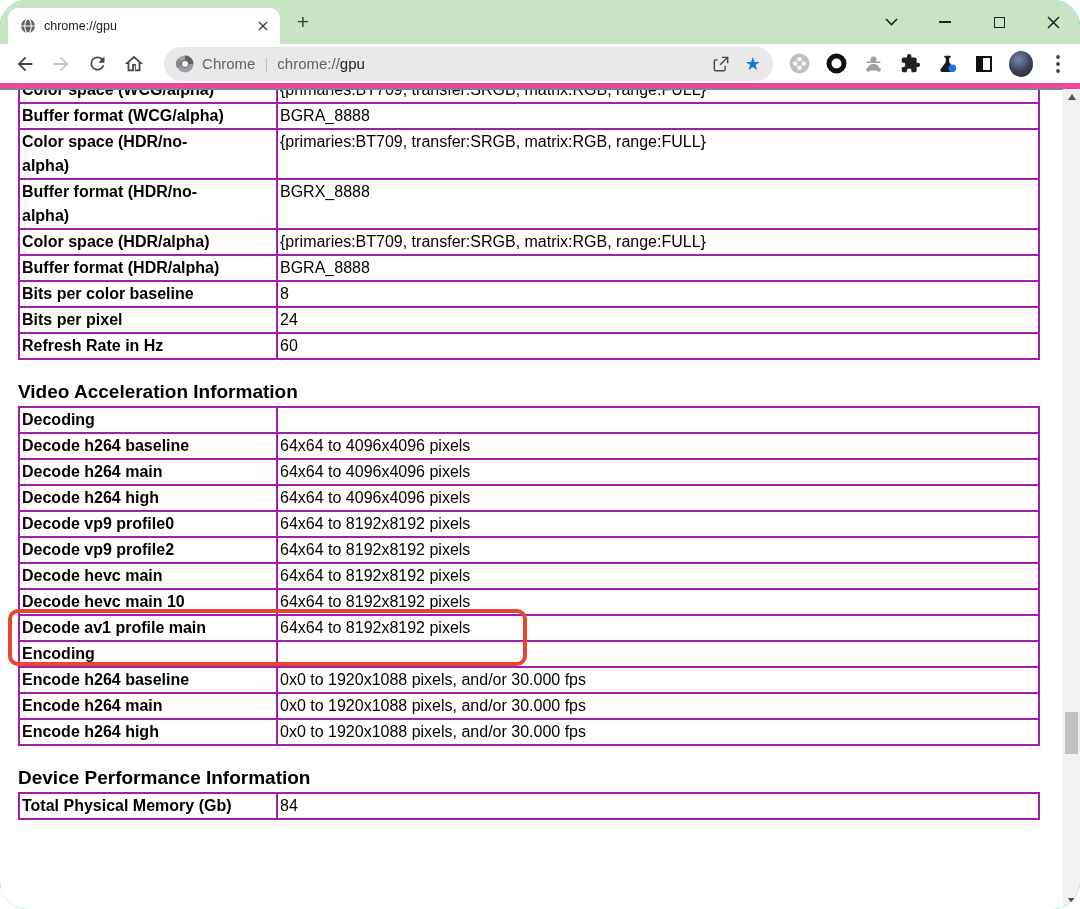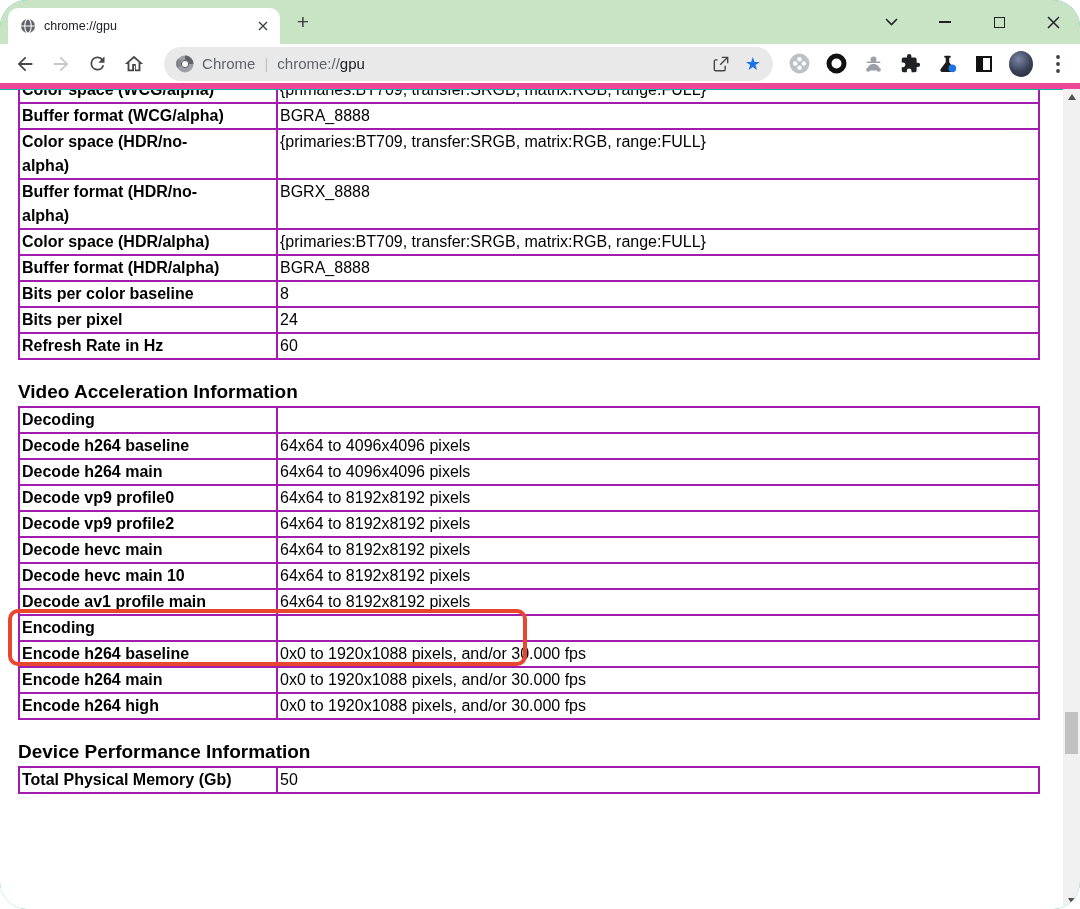"Decode h264 high" tr { html: none -> <tr> <td>Decode h264 high</td> <td>64x64 to 4096x4096 pixels</td> </tr> }
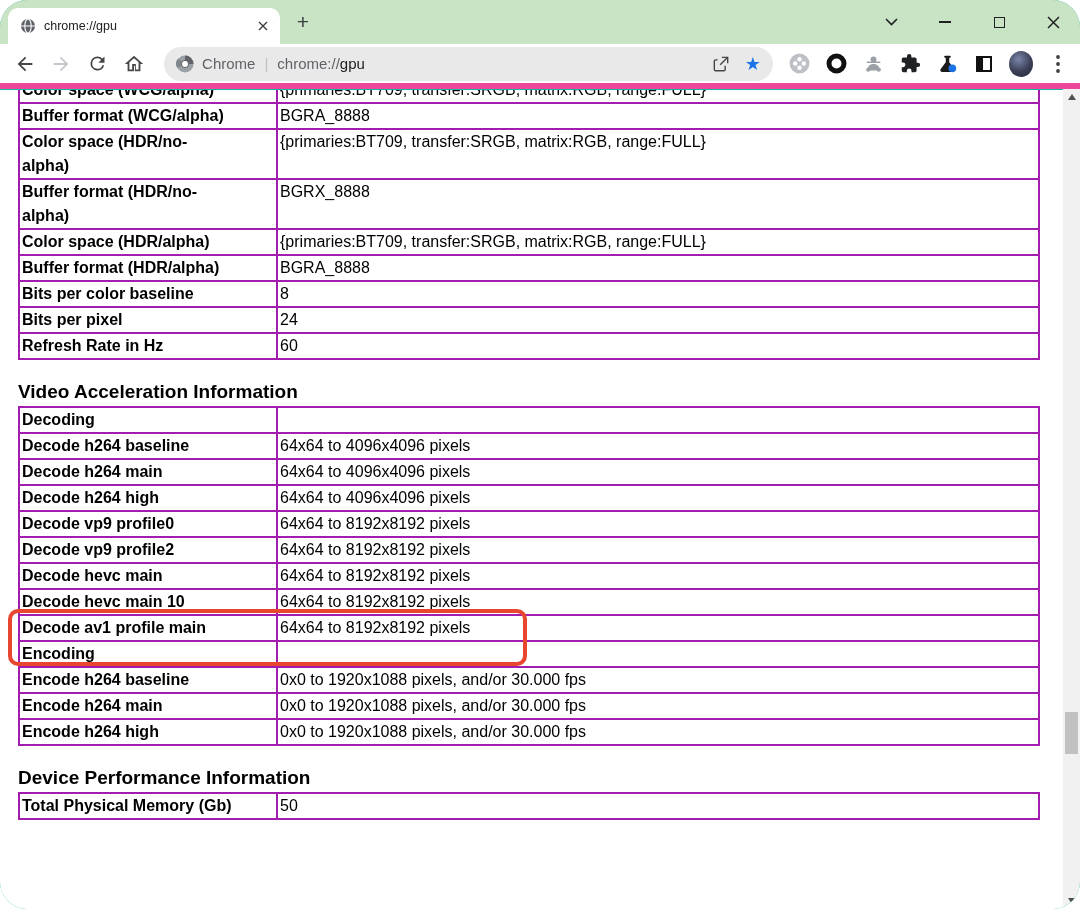"50" td.v { text: 50 -> 84 }
